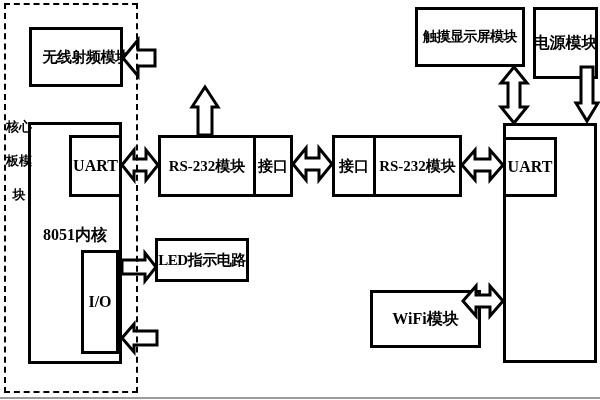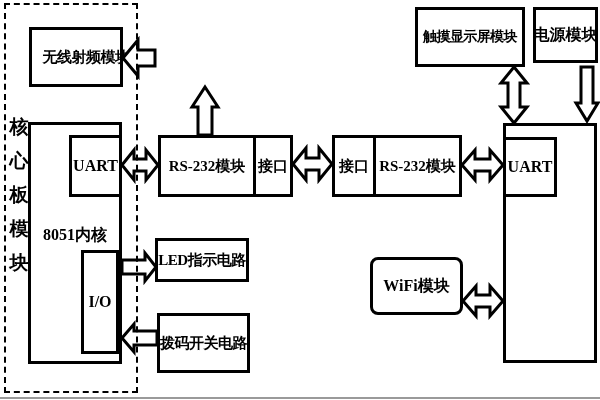"电源模块" div.box { height: 56px -> 72px }
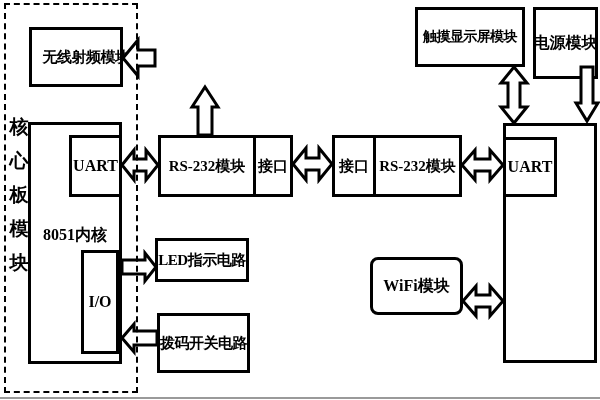"核心板模块" .vlabel { font-size: 19px -> 13px }
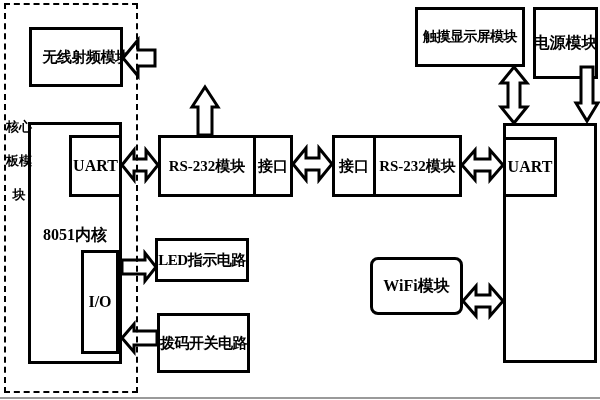"WiFi模块" div.box { border-radius: 8px -> none; top: 257px -> 290px; width: 93px -> 111px }
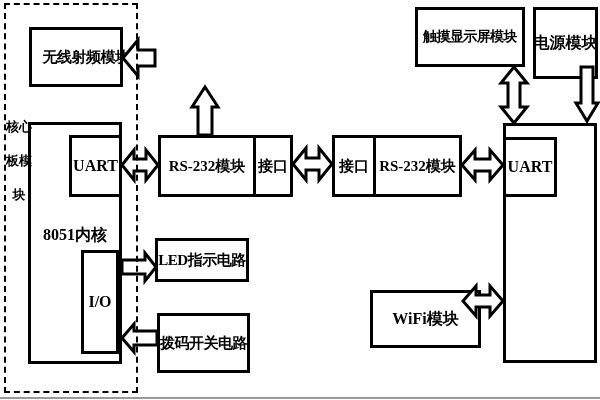"拨码开关电路" div.box { html: <div> <span>拨码开关电路</span> </div> -> none }
